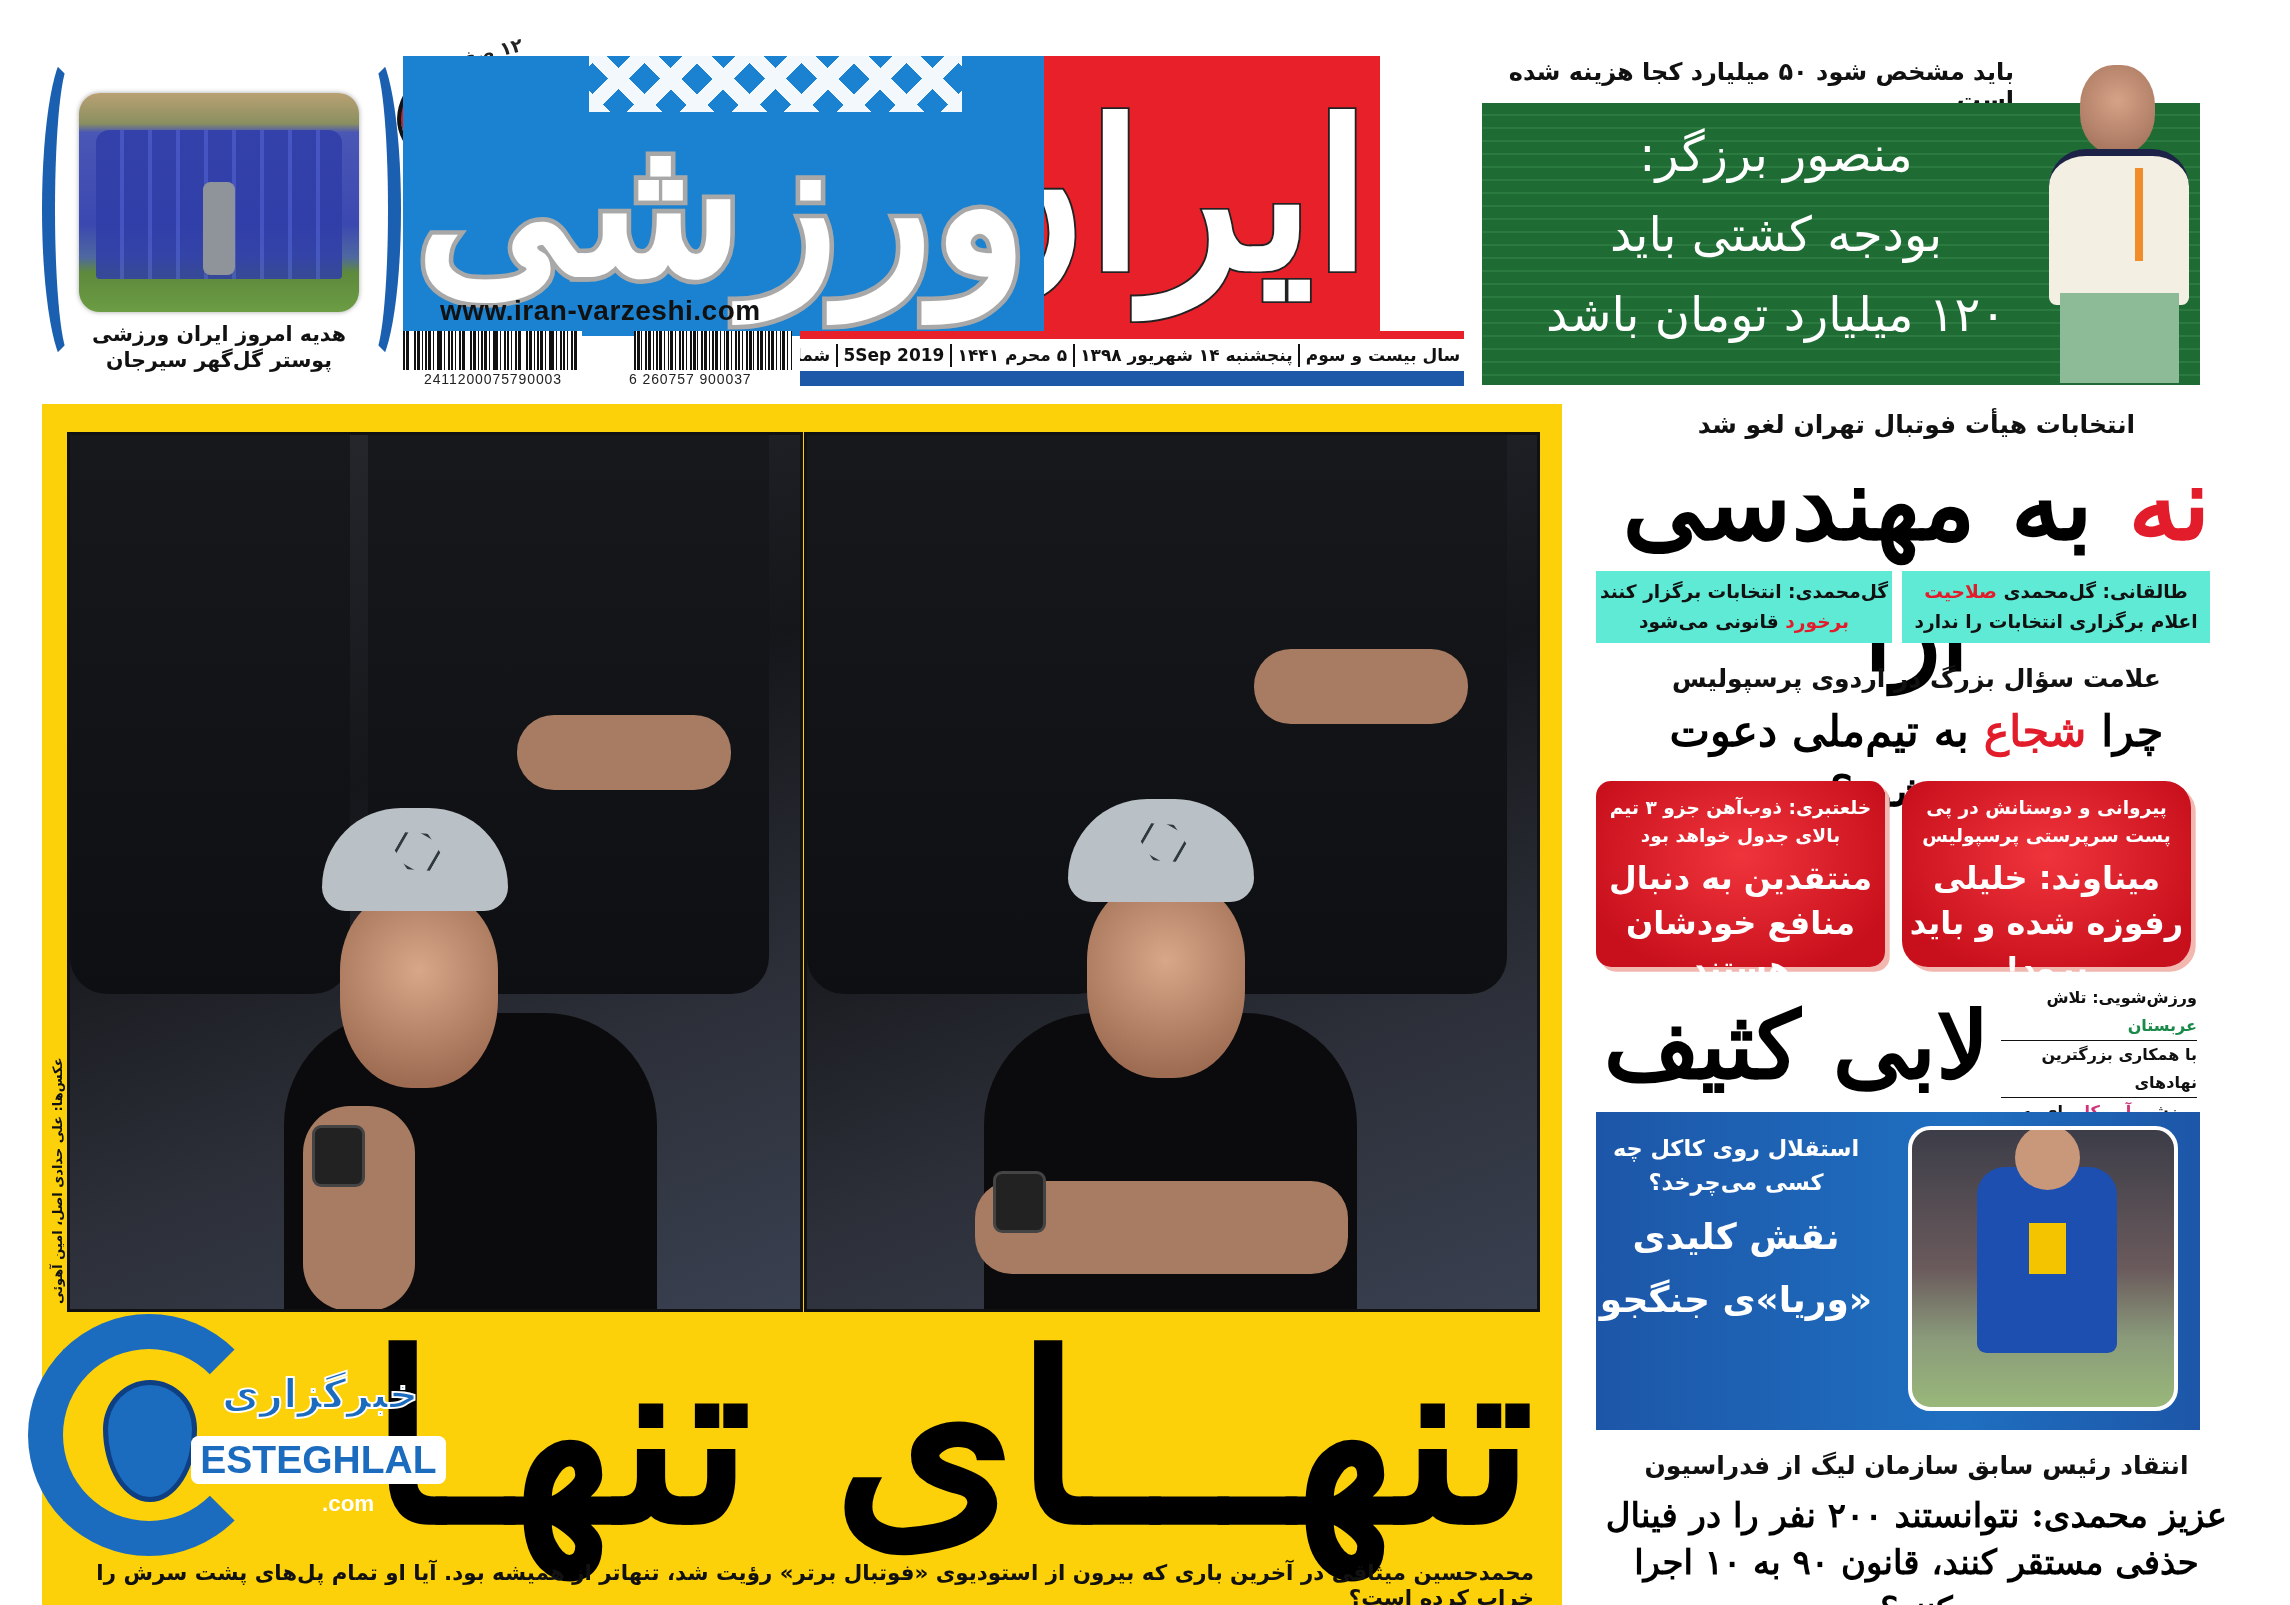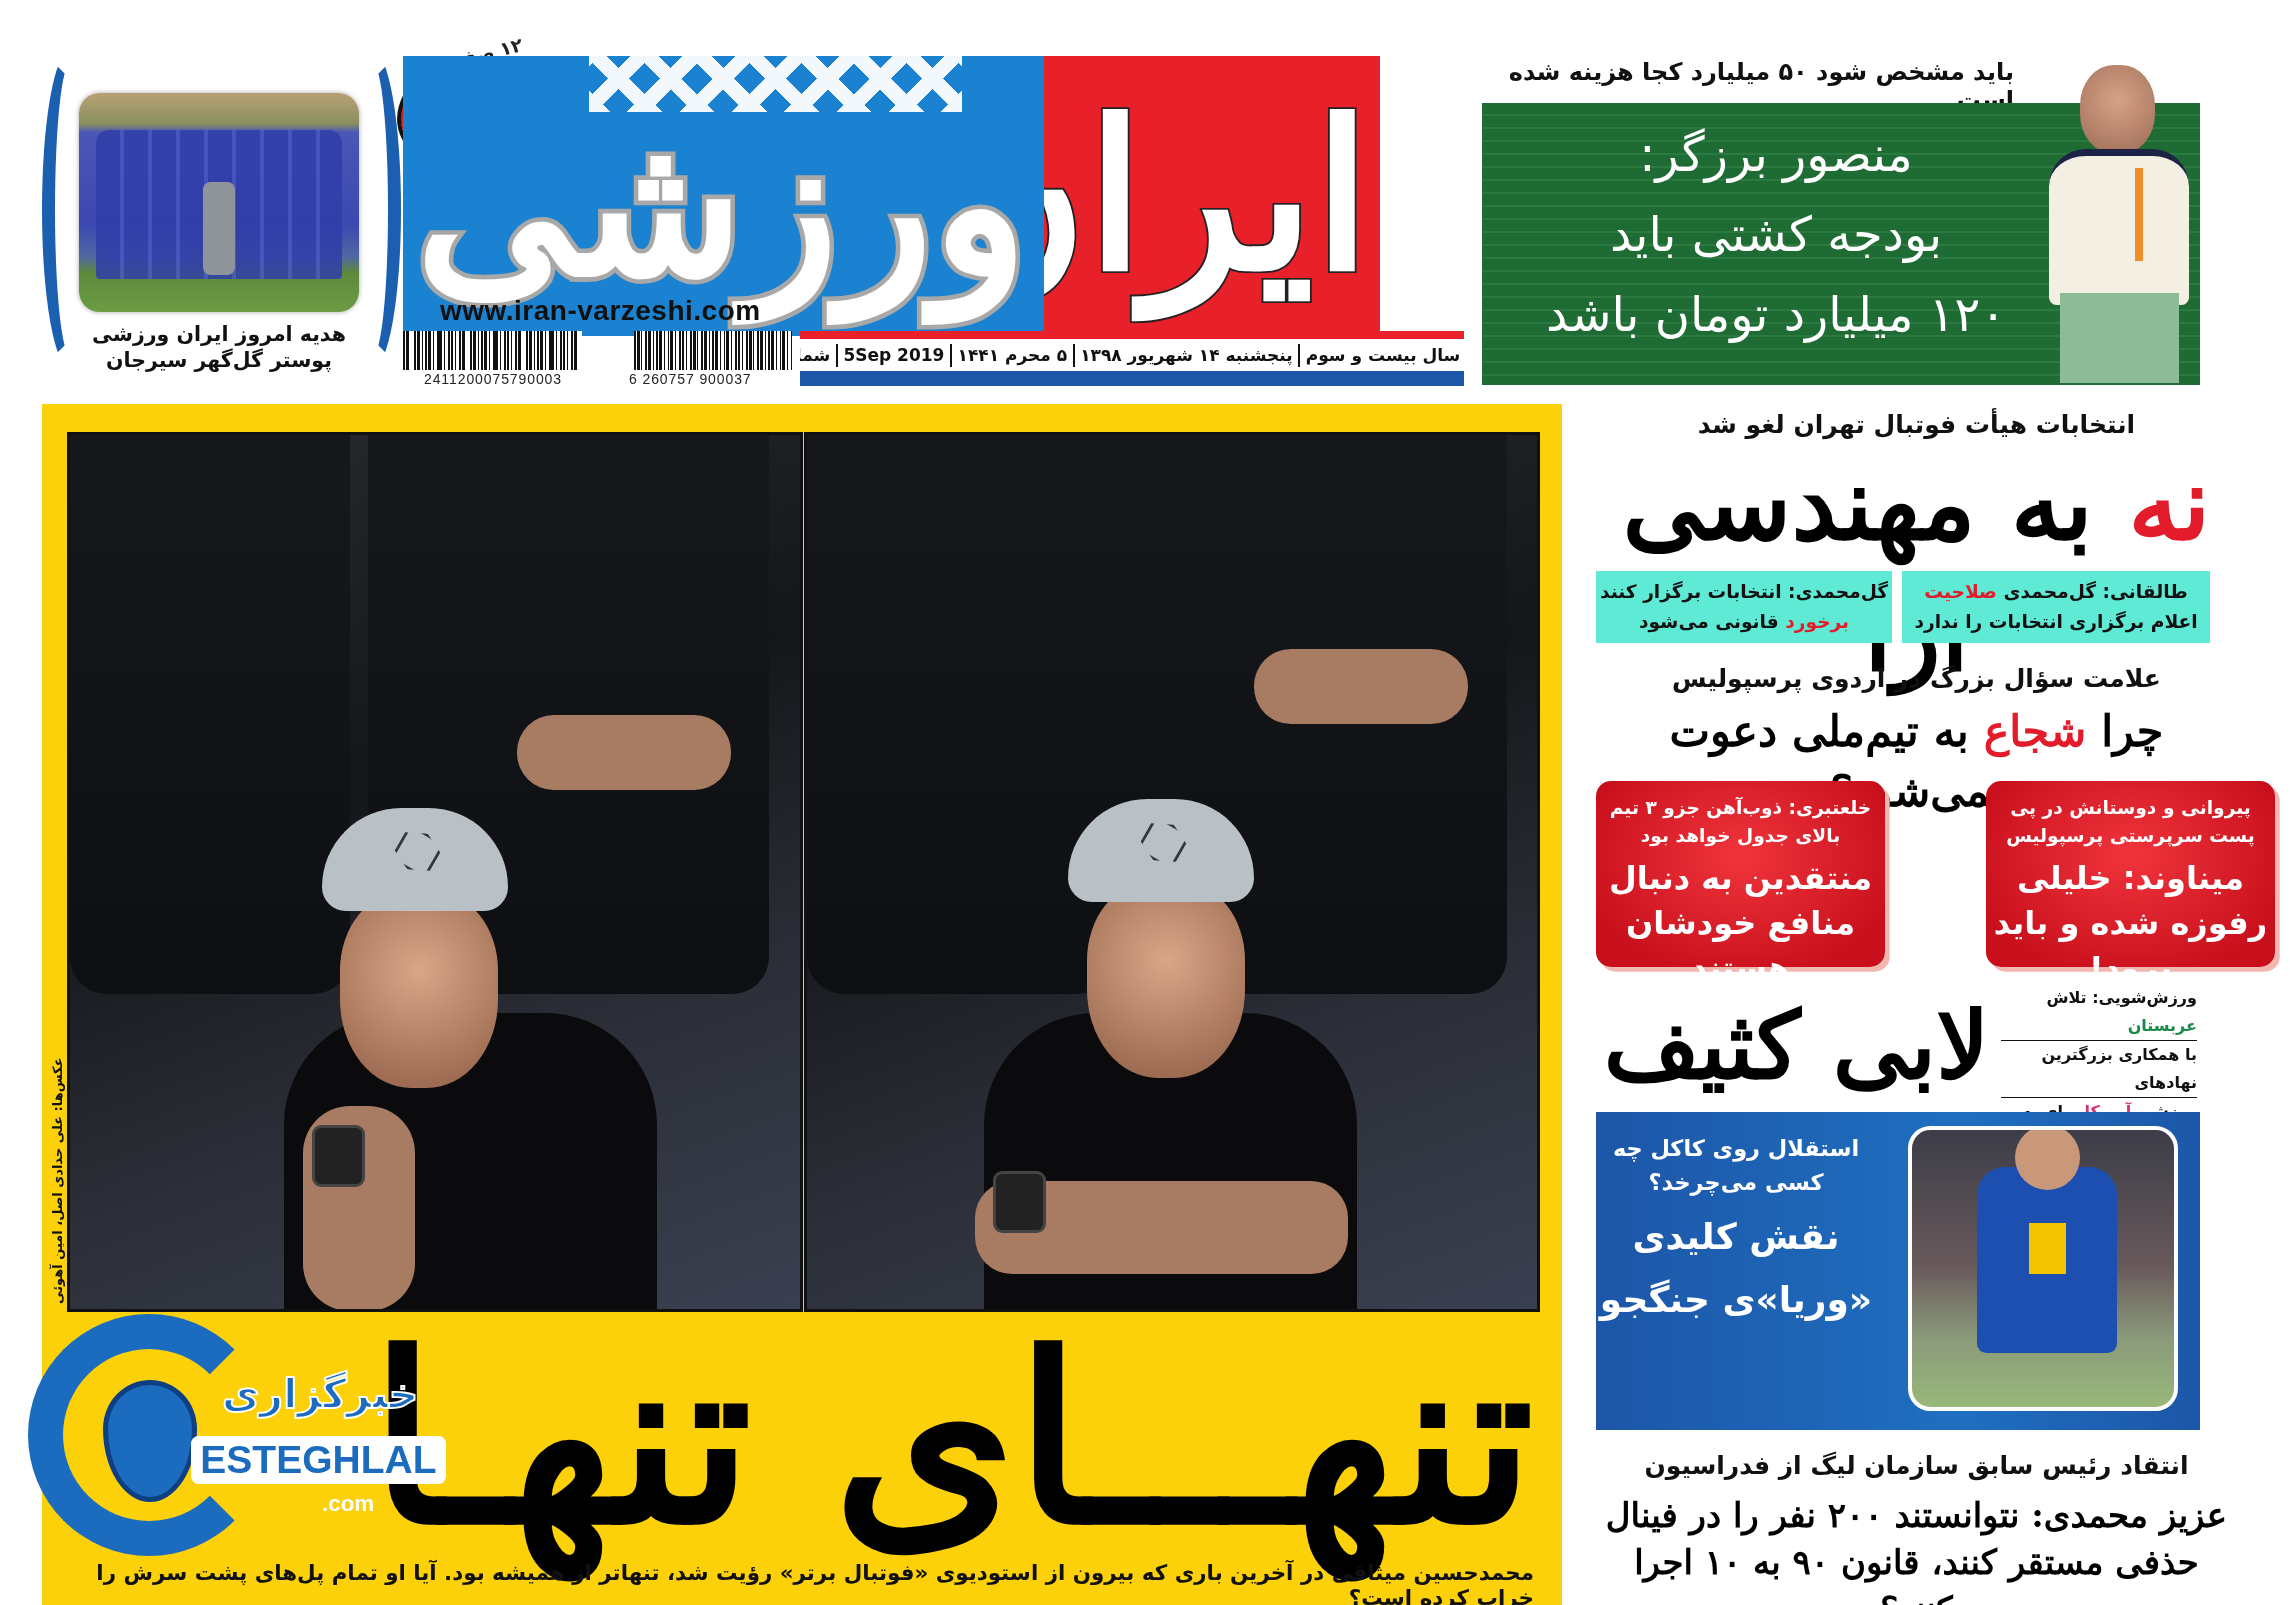"پیروانی و دوستانش در پی" div.redbox { border-radius: none -> 26px; left: 1986px -> 1902px }
